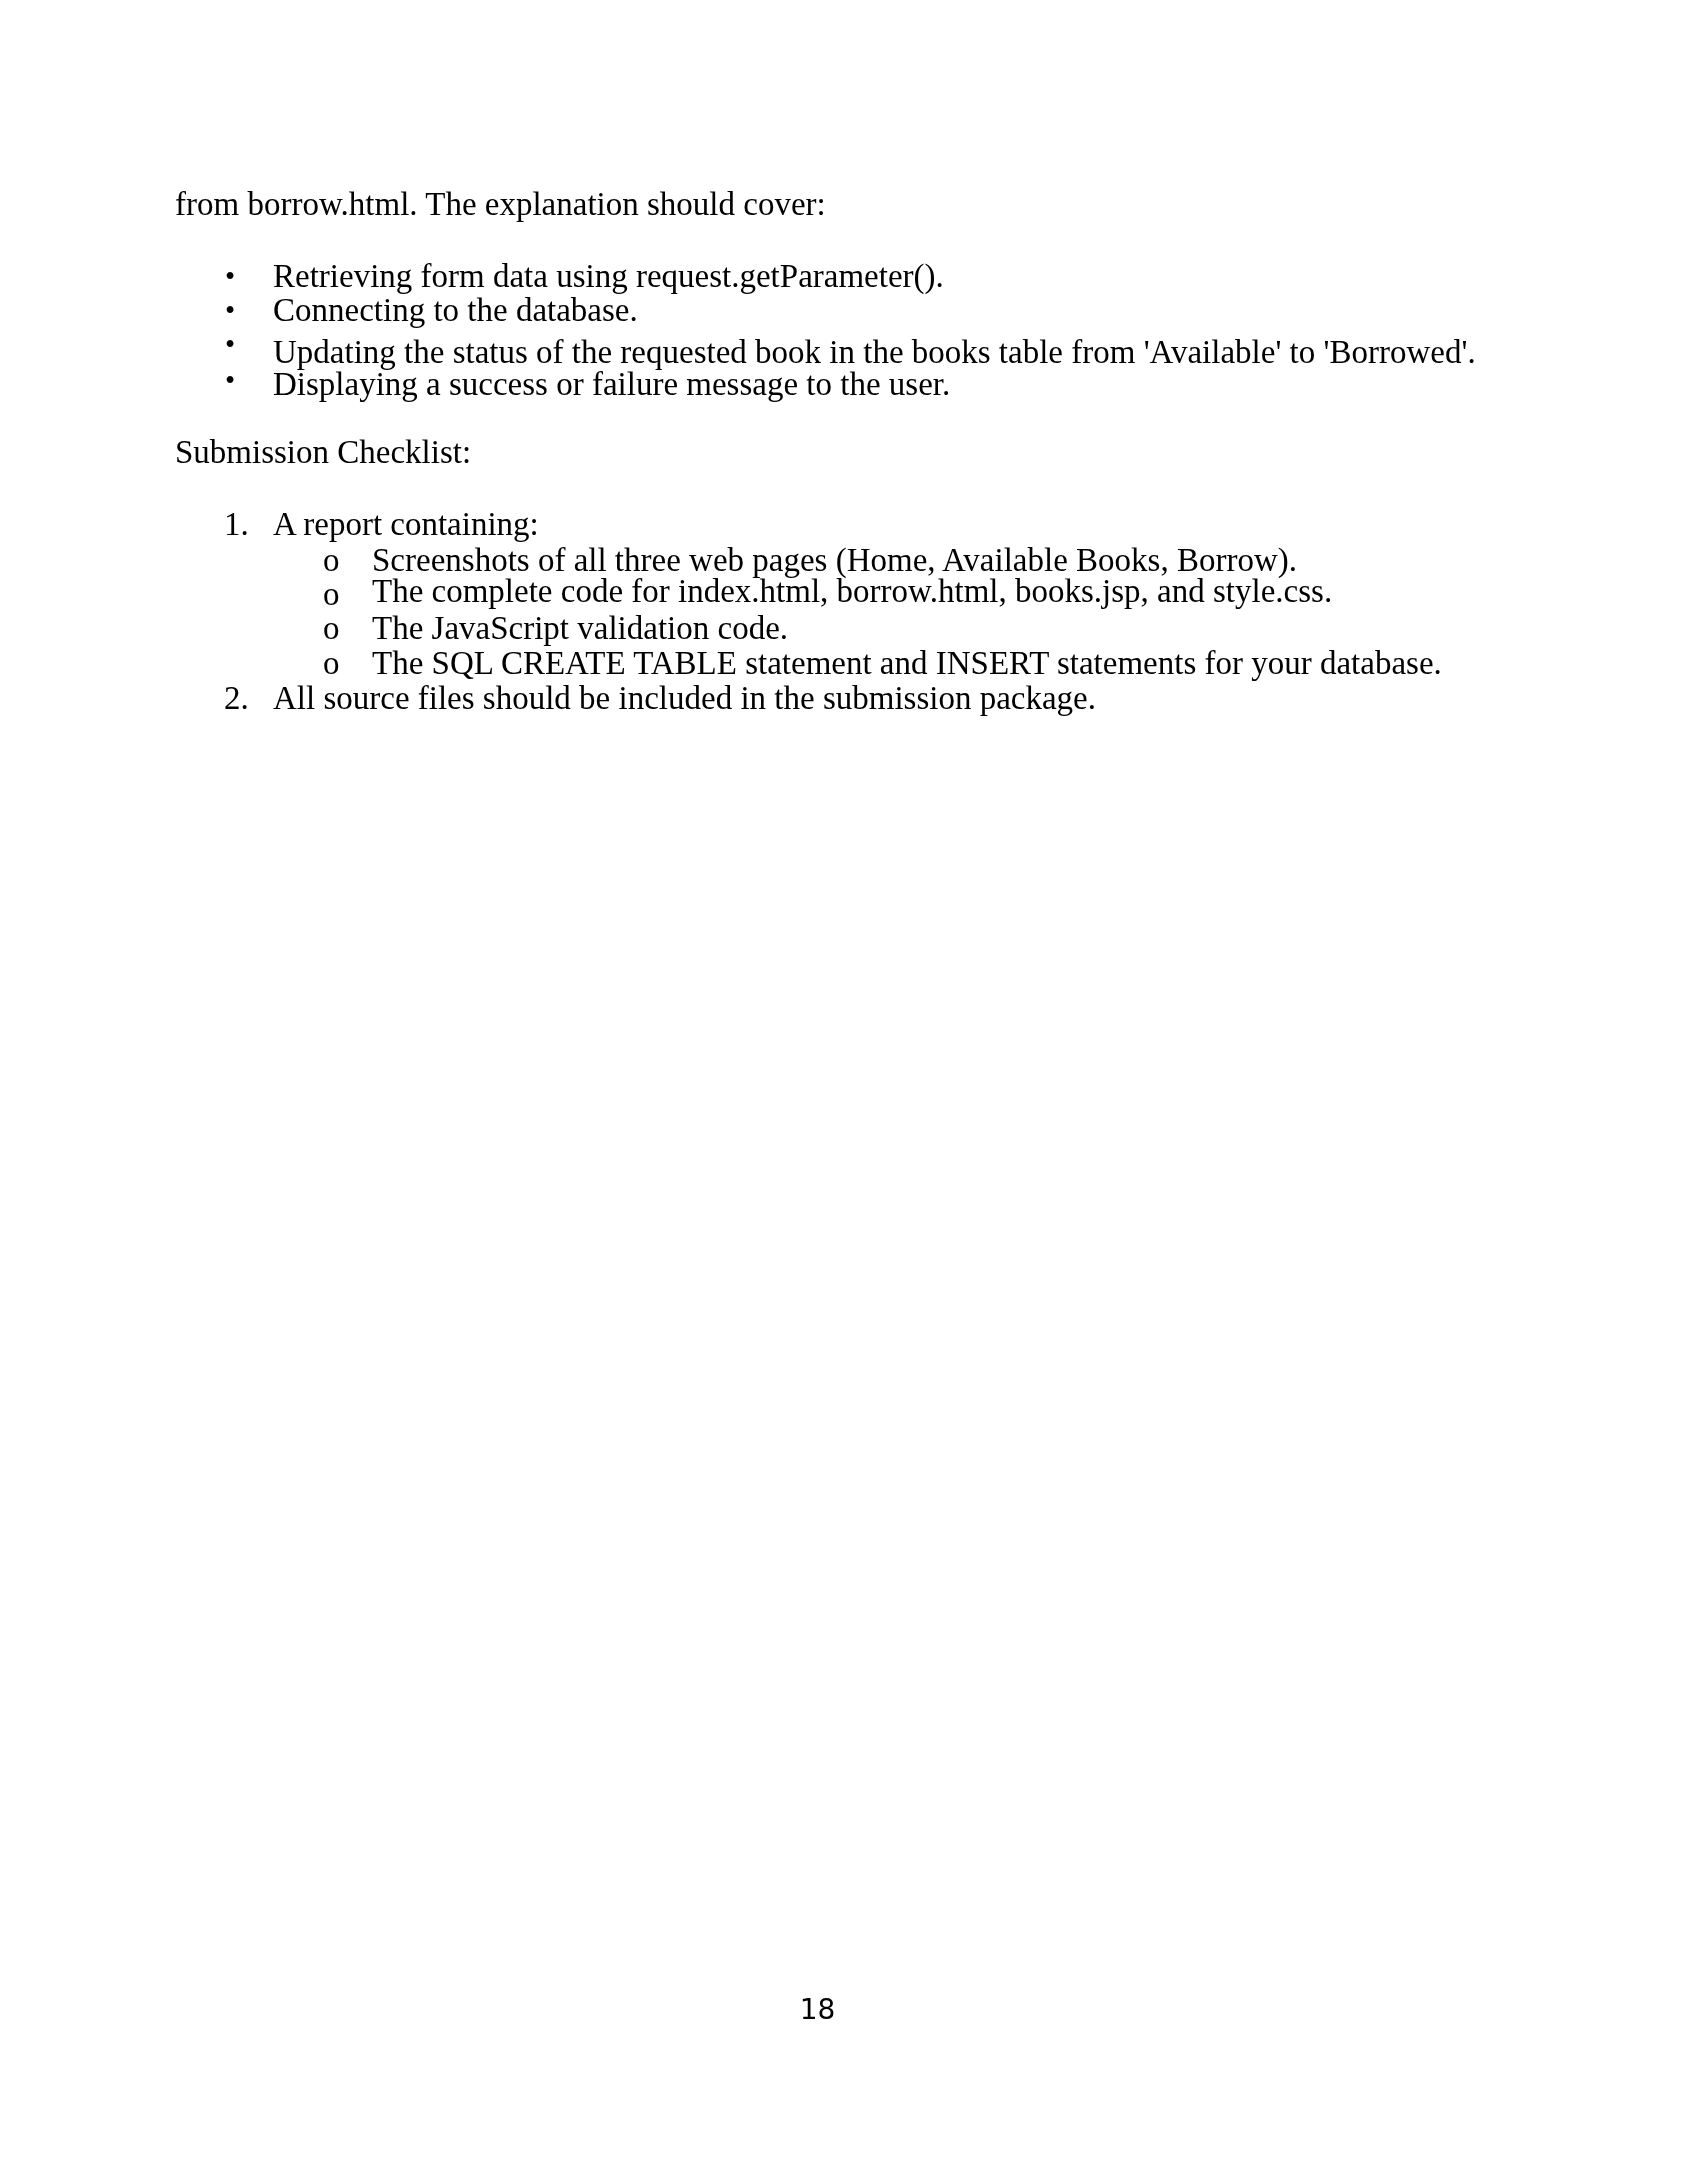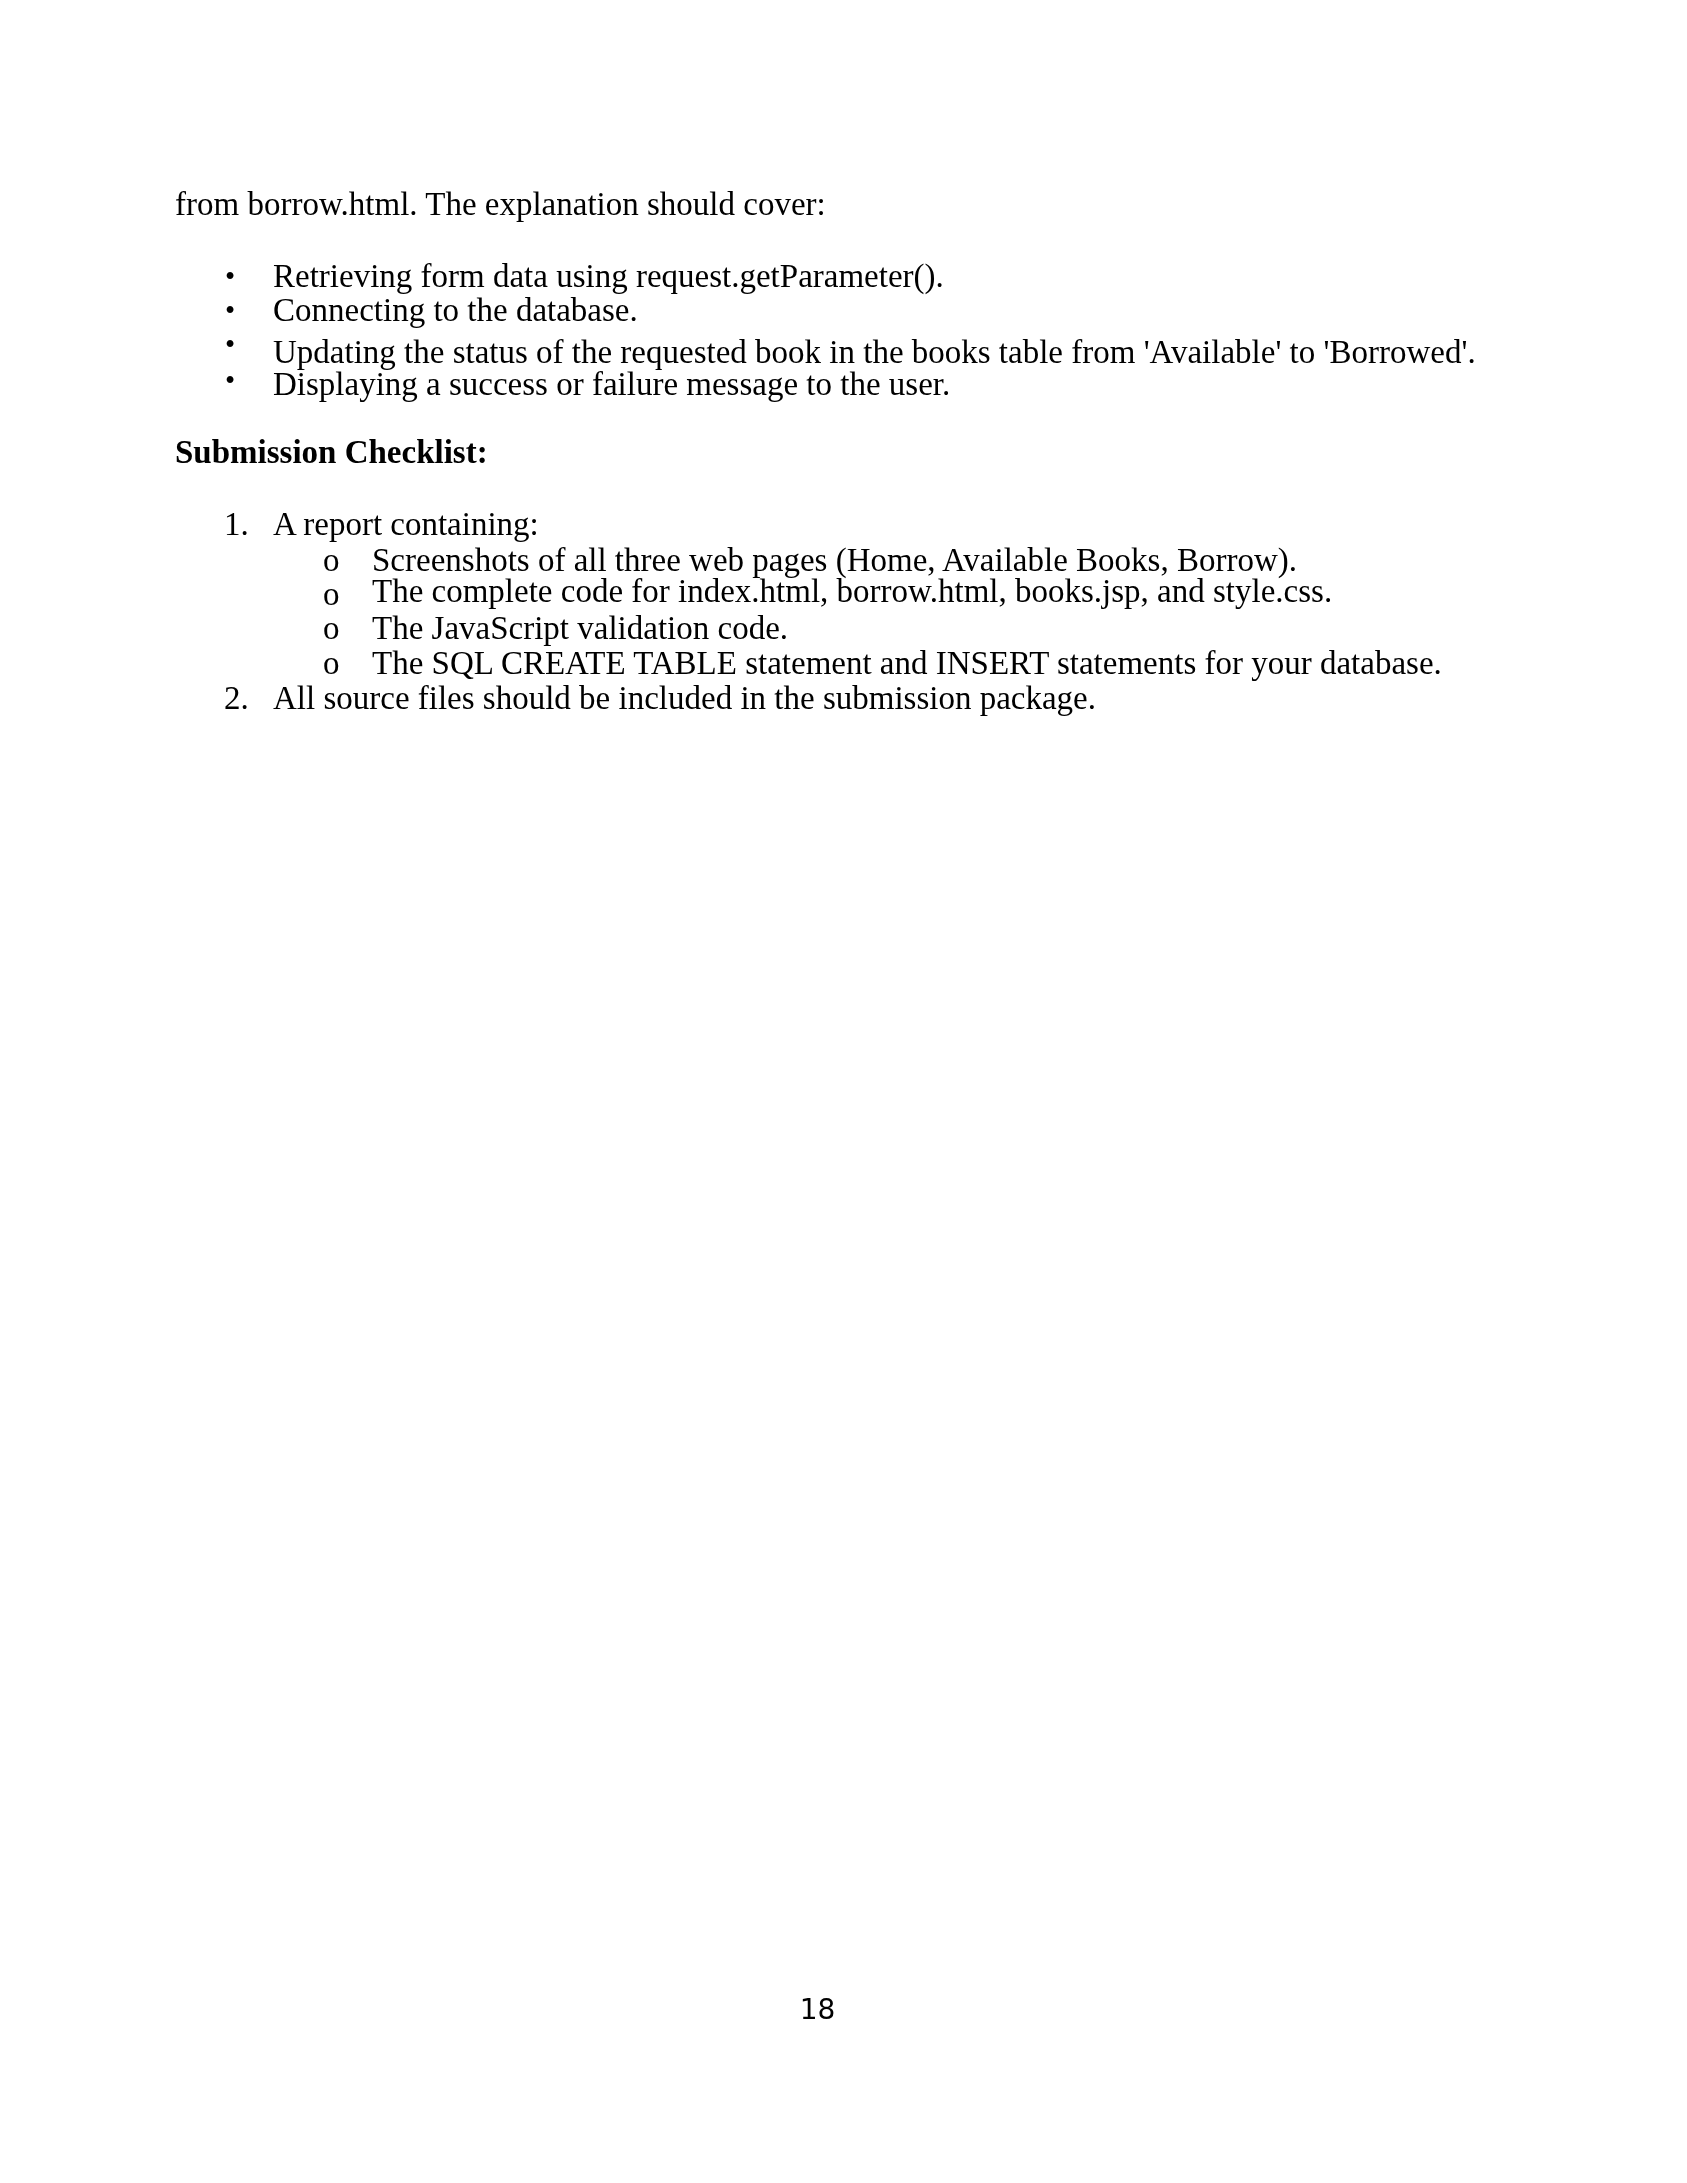"Submission Checklist:" .heading { font-weight: bold -> normal }
